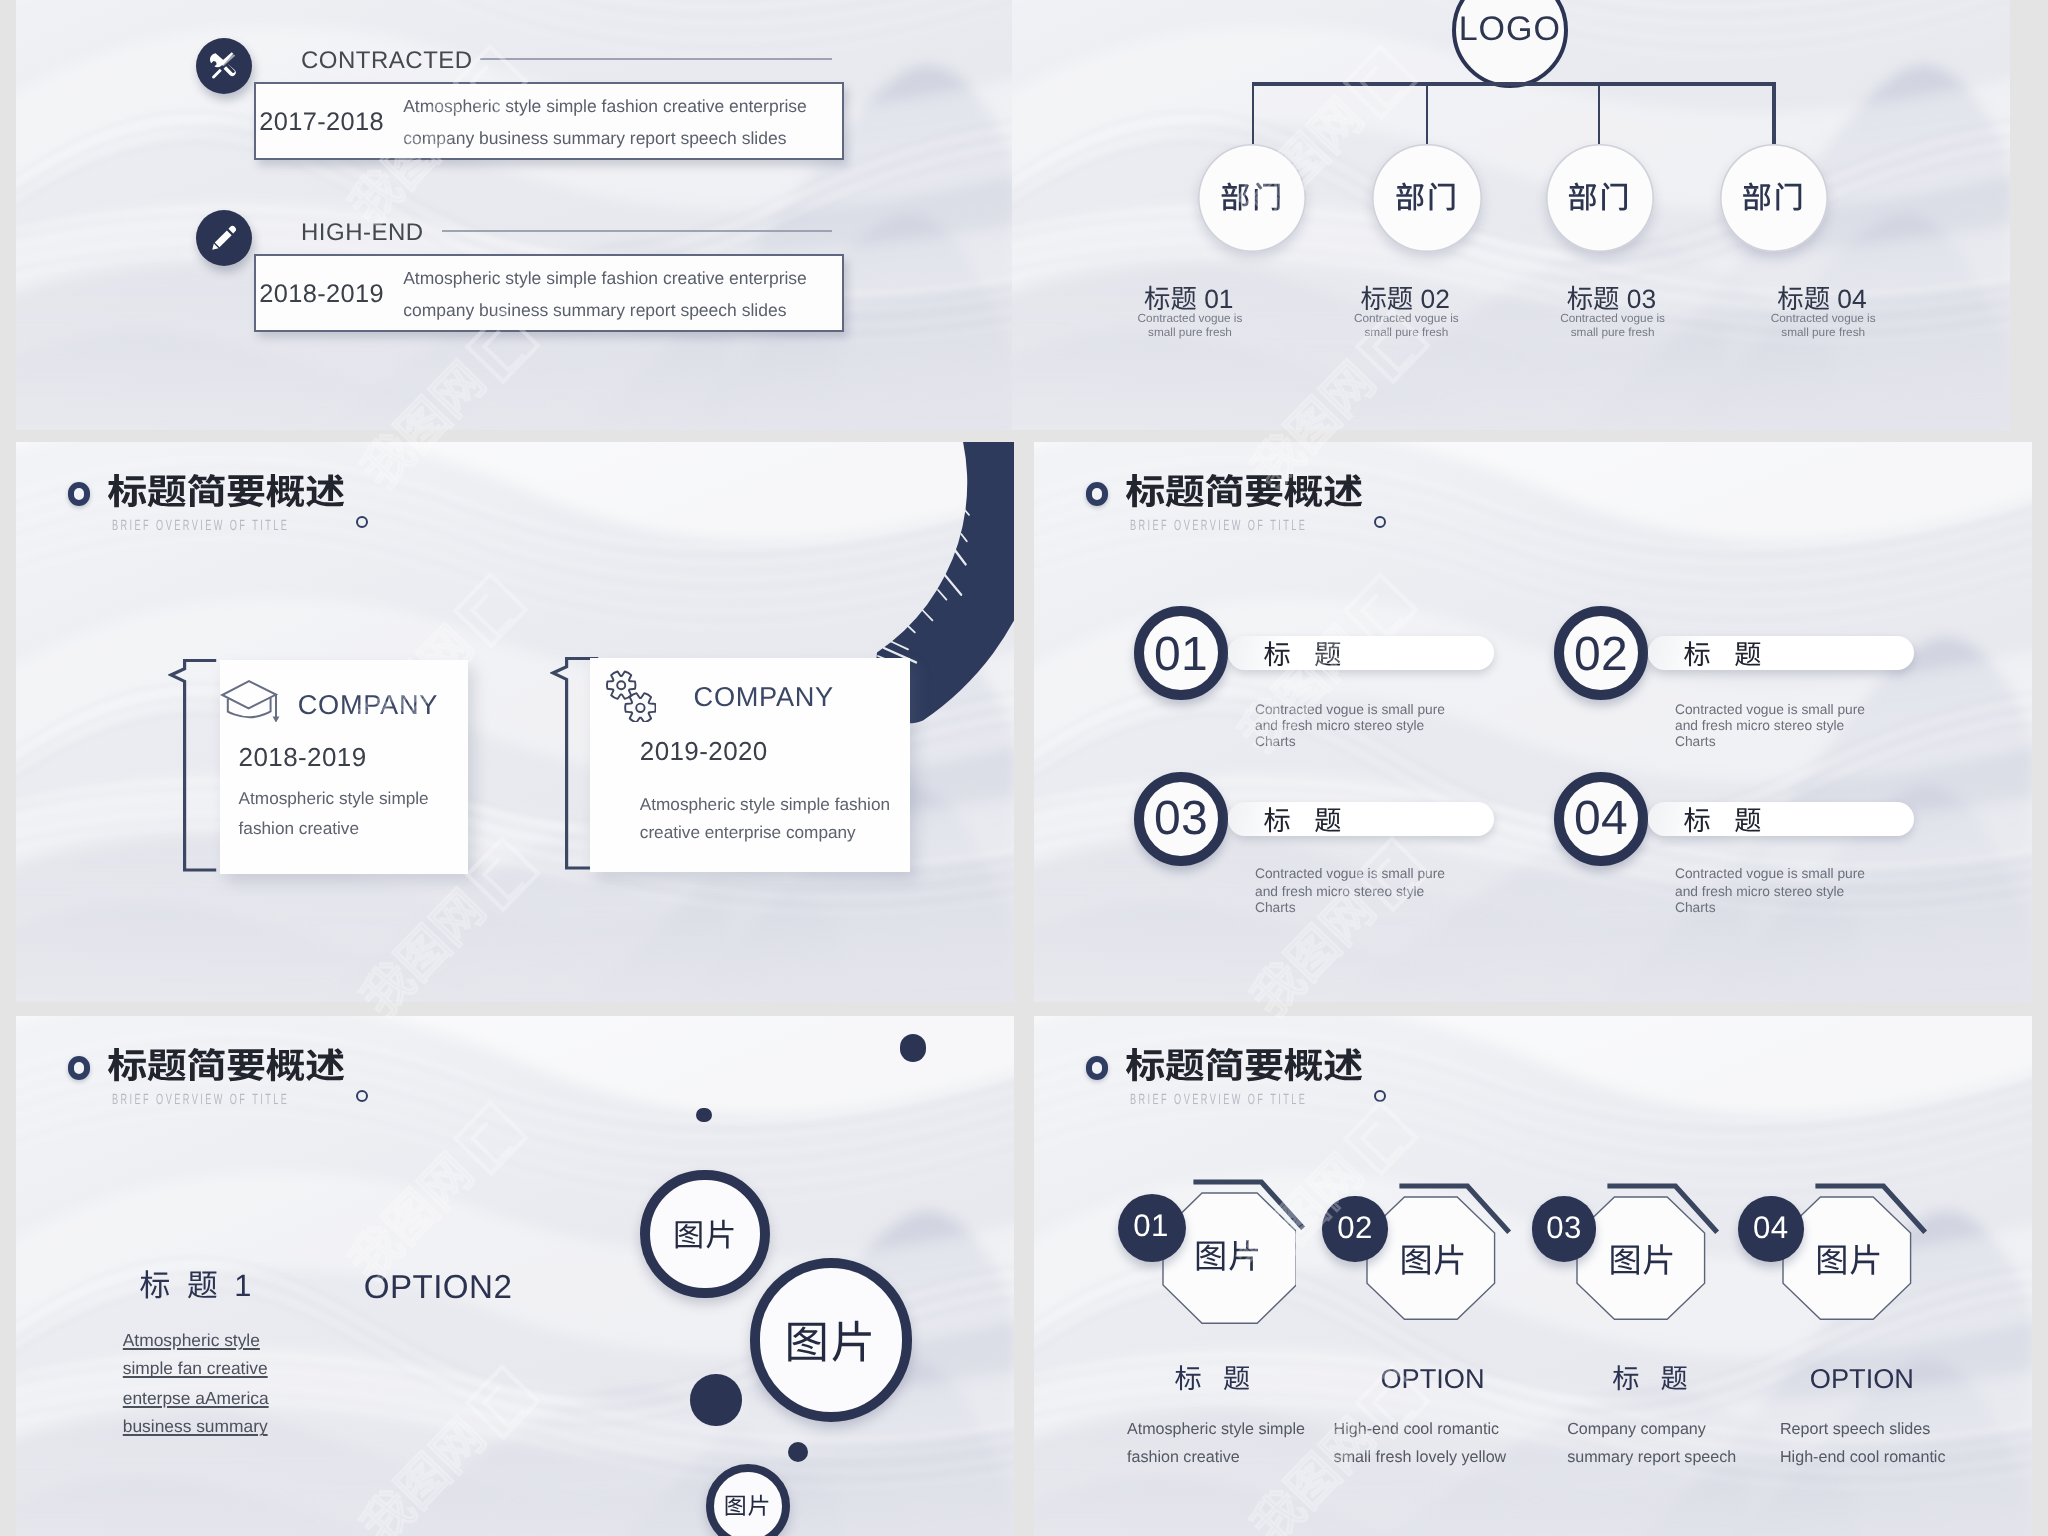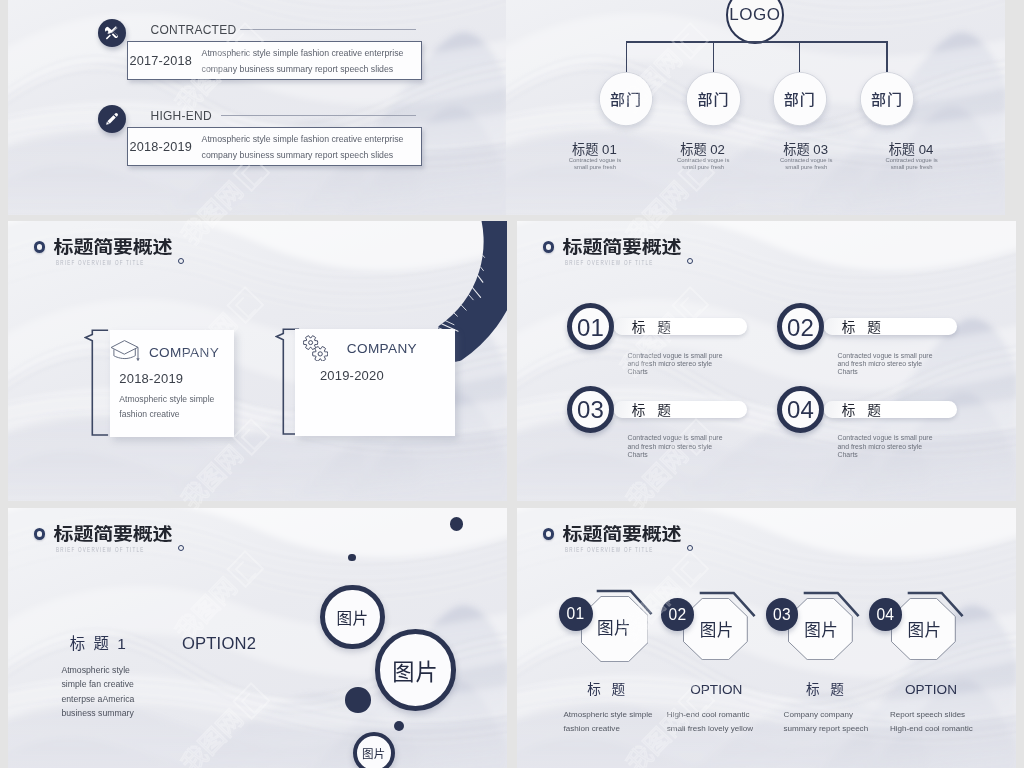"Atmospheric style simple fashion" div.card-body { html: none -> <div> <div>Atmospheric style simple fashion</div> <div>creative enterprise company</div> </div> }
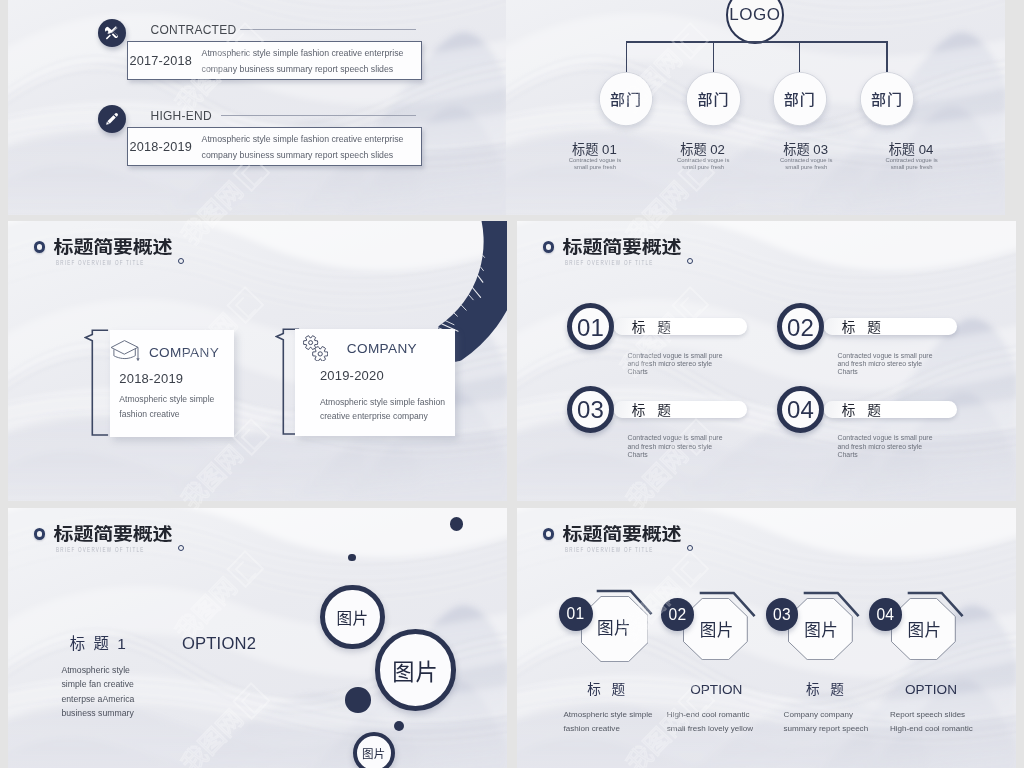"Atmospheric style" .col-lines { text-decoration: none -> underline }
